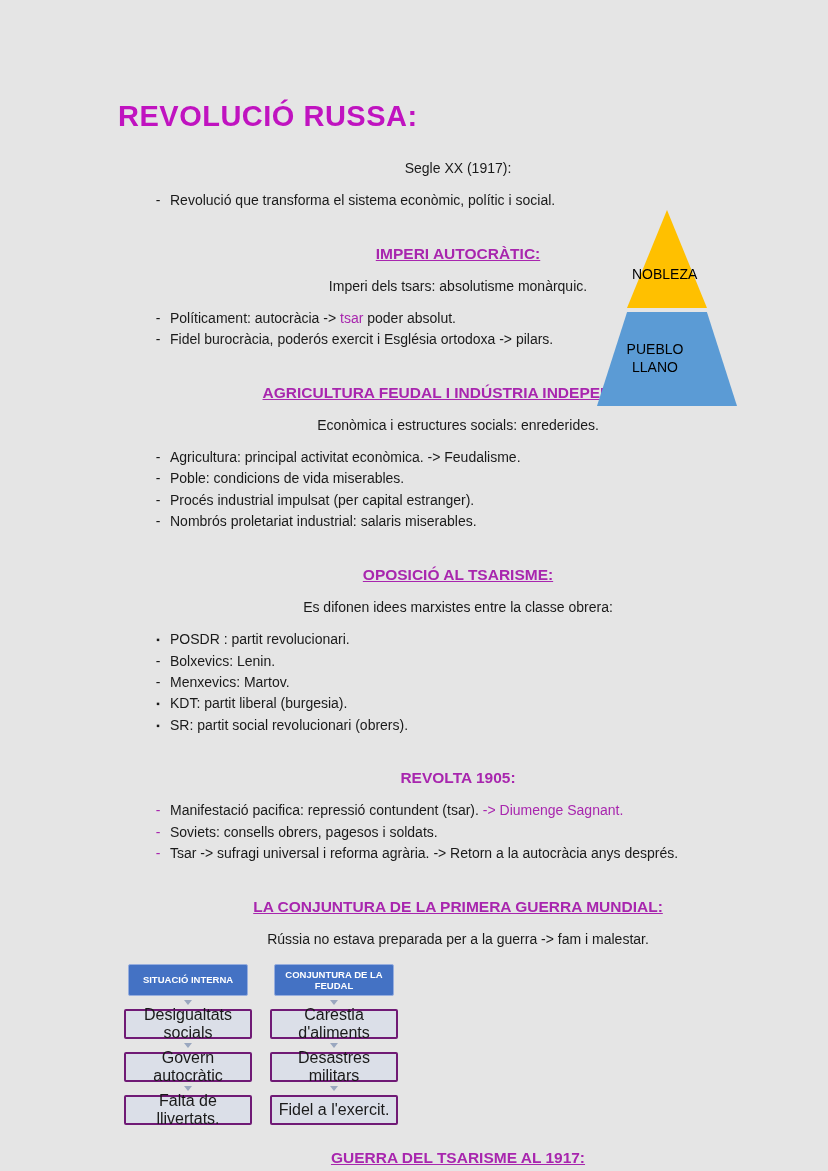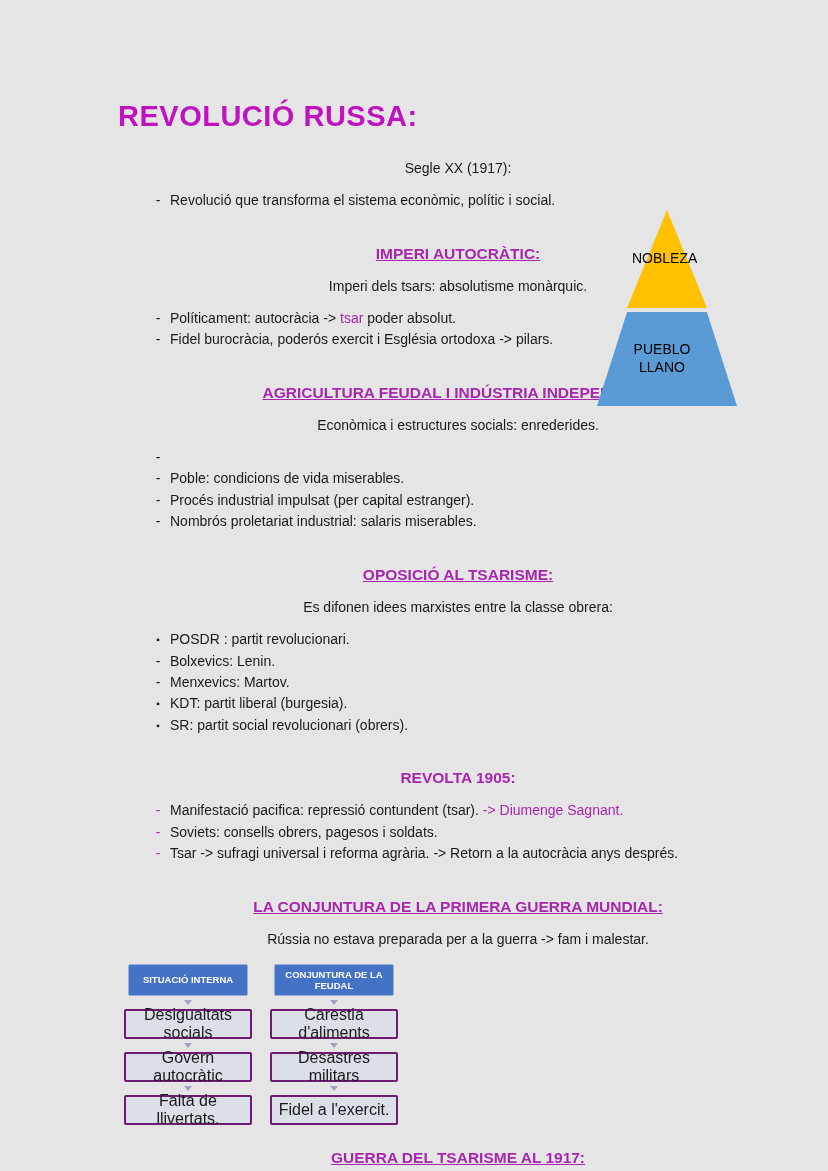"NOBLEZA" .pyr-top-label { top: 44px -> 60px }
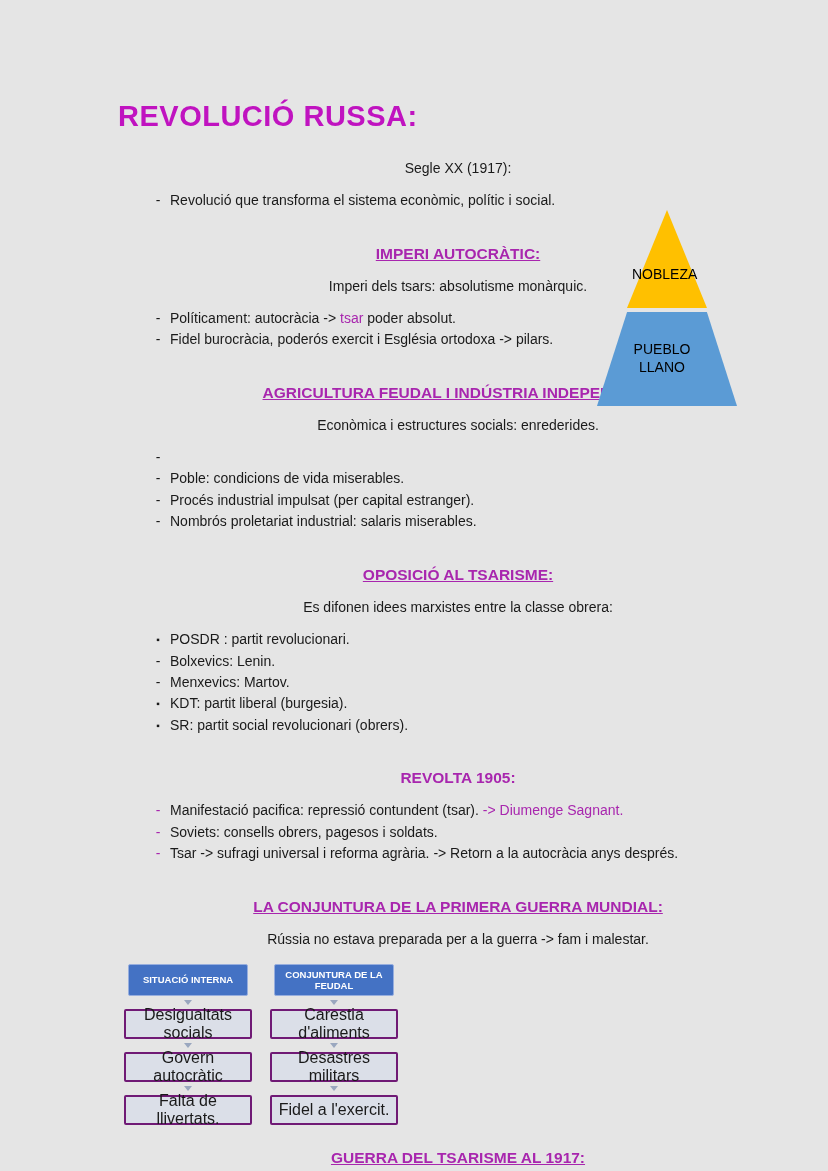"PUEBLO LLANO" .pyr-bottom-label { left: 26px -> 19px }
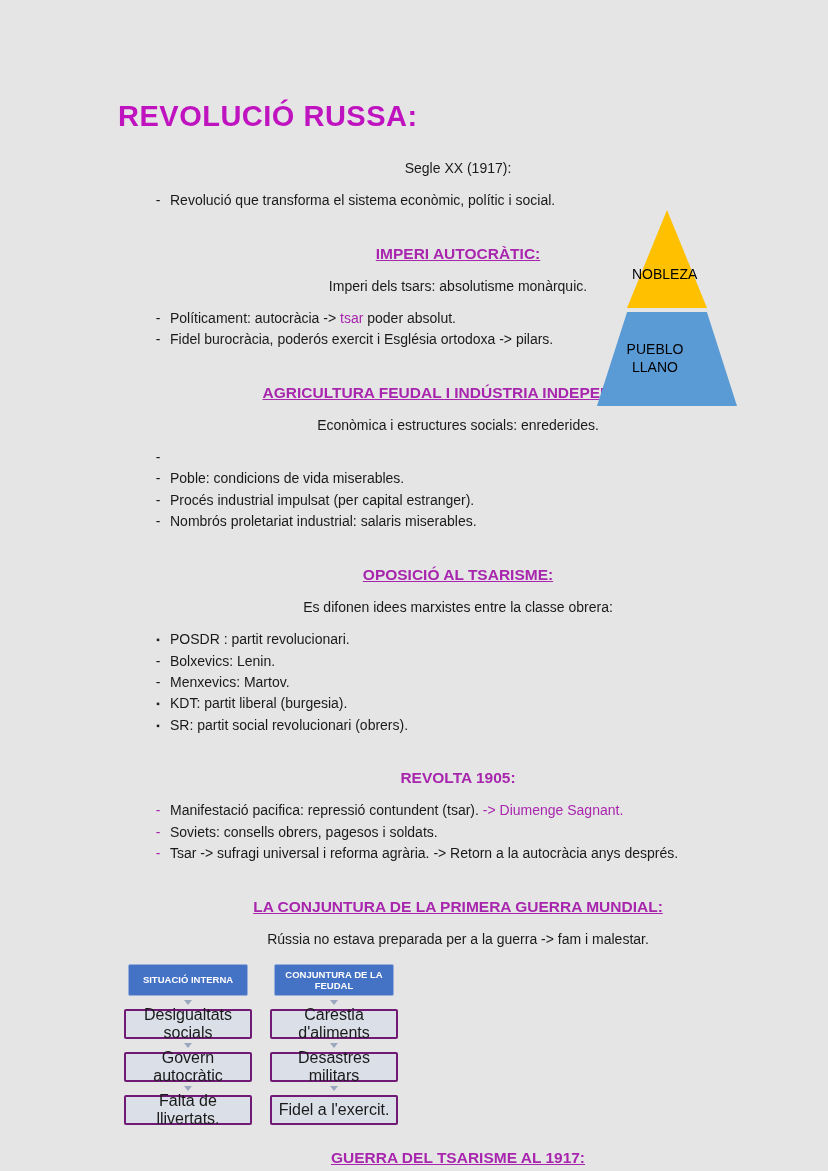"Agricultura: principal activitat" span.li-text { html: none -> <span>Agricultura: principal activitat econòmica. -&gt; Feudalisme.</span> }
